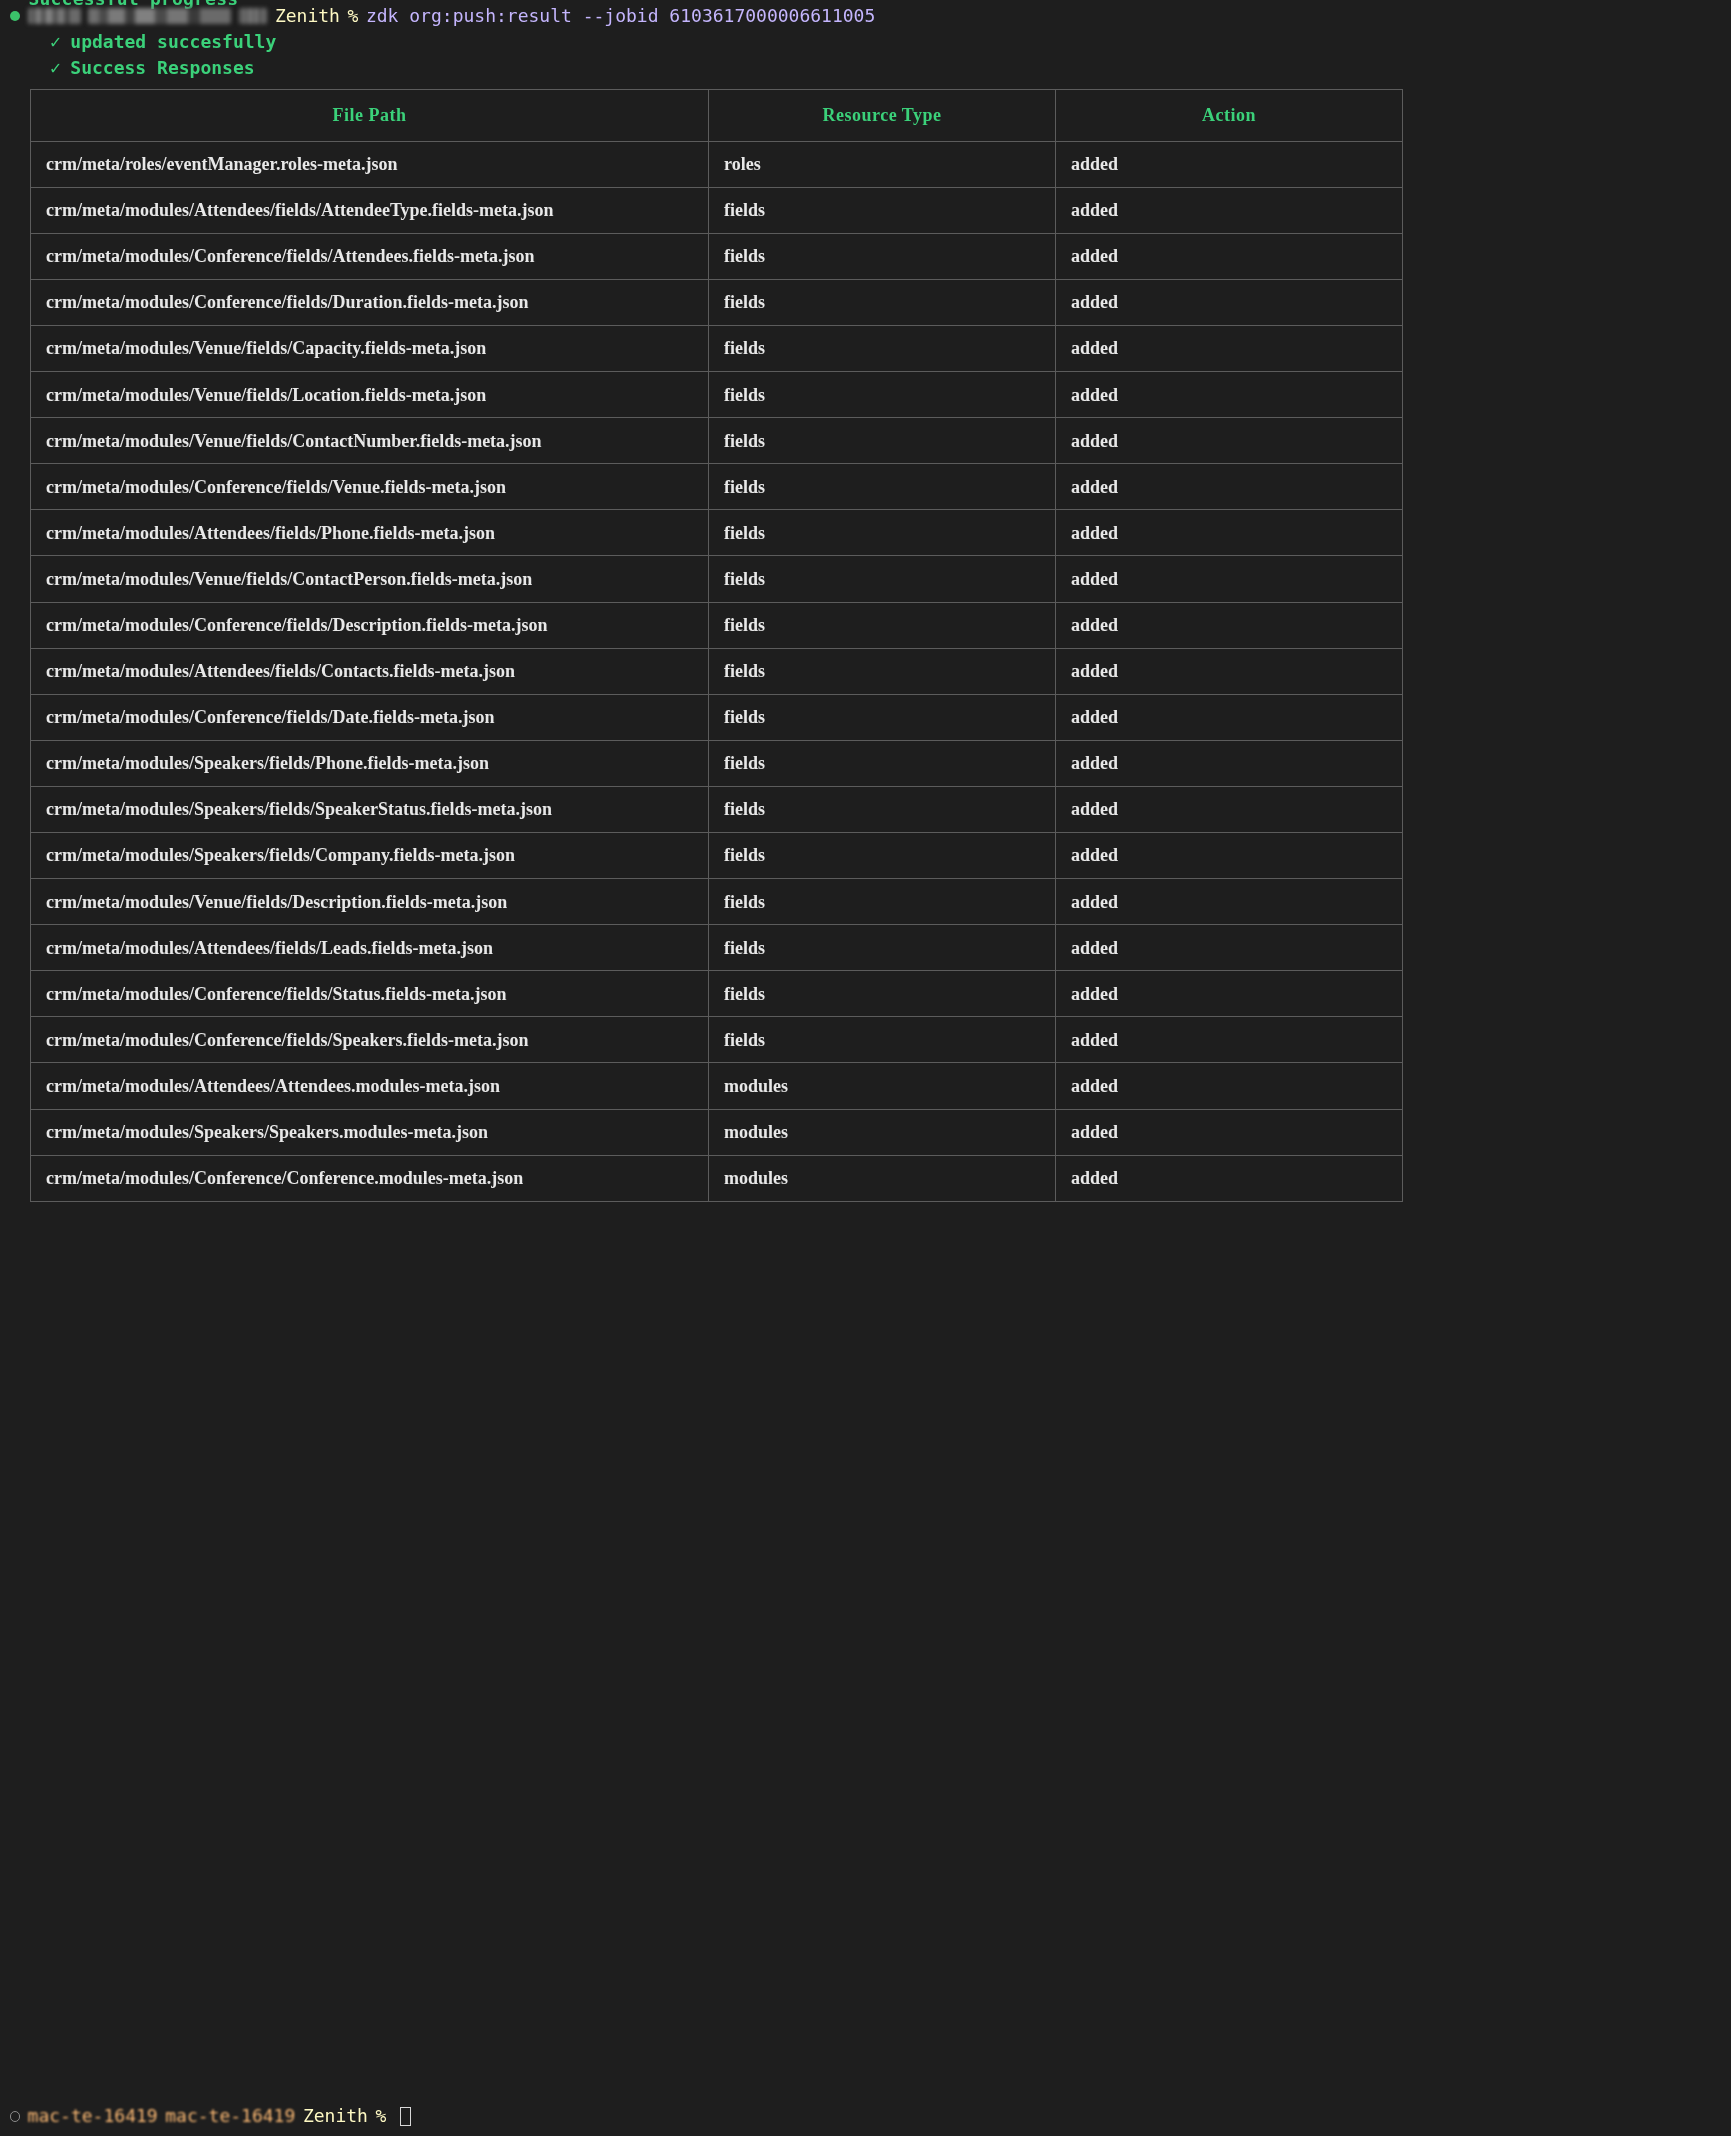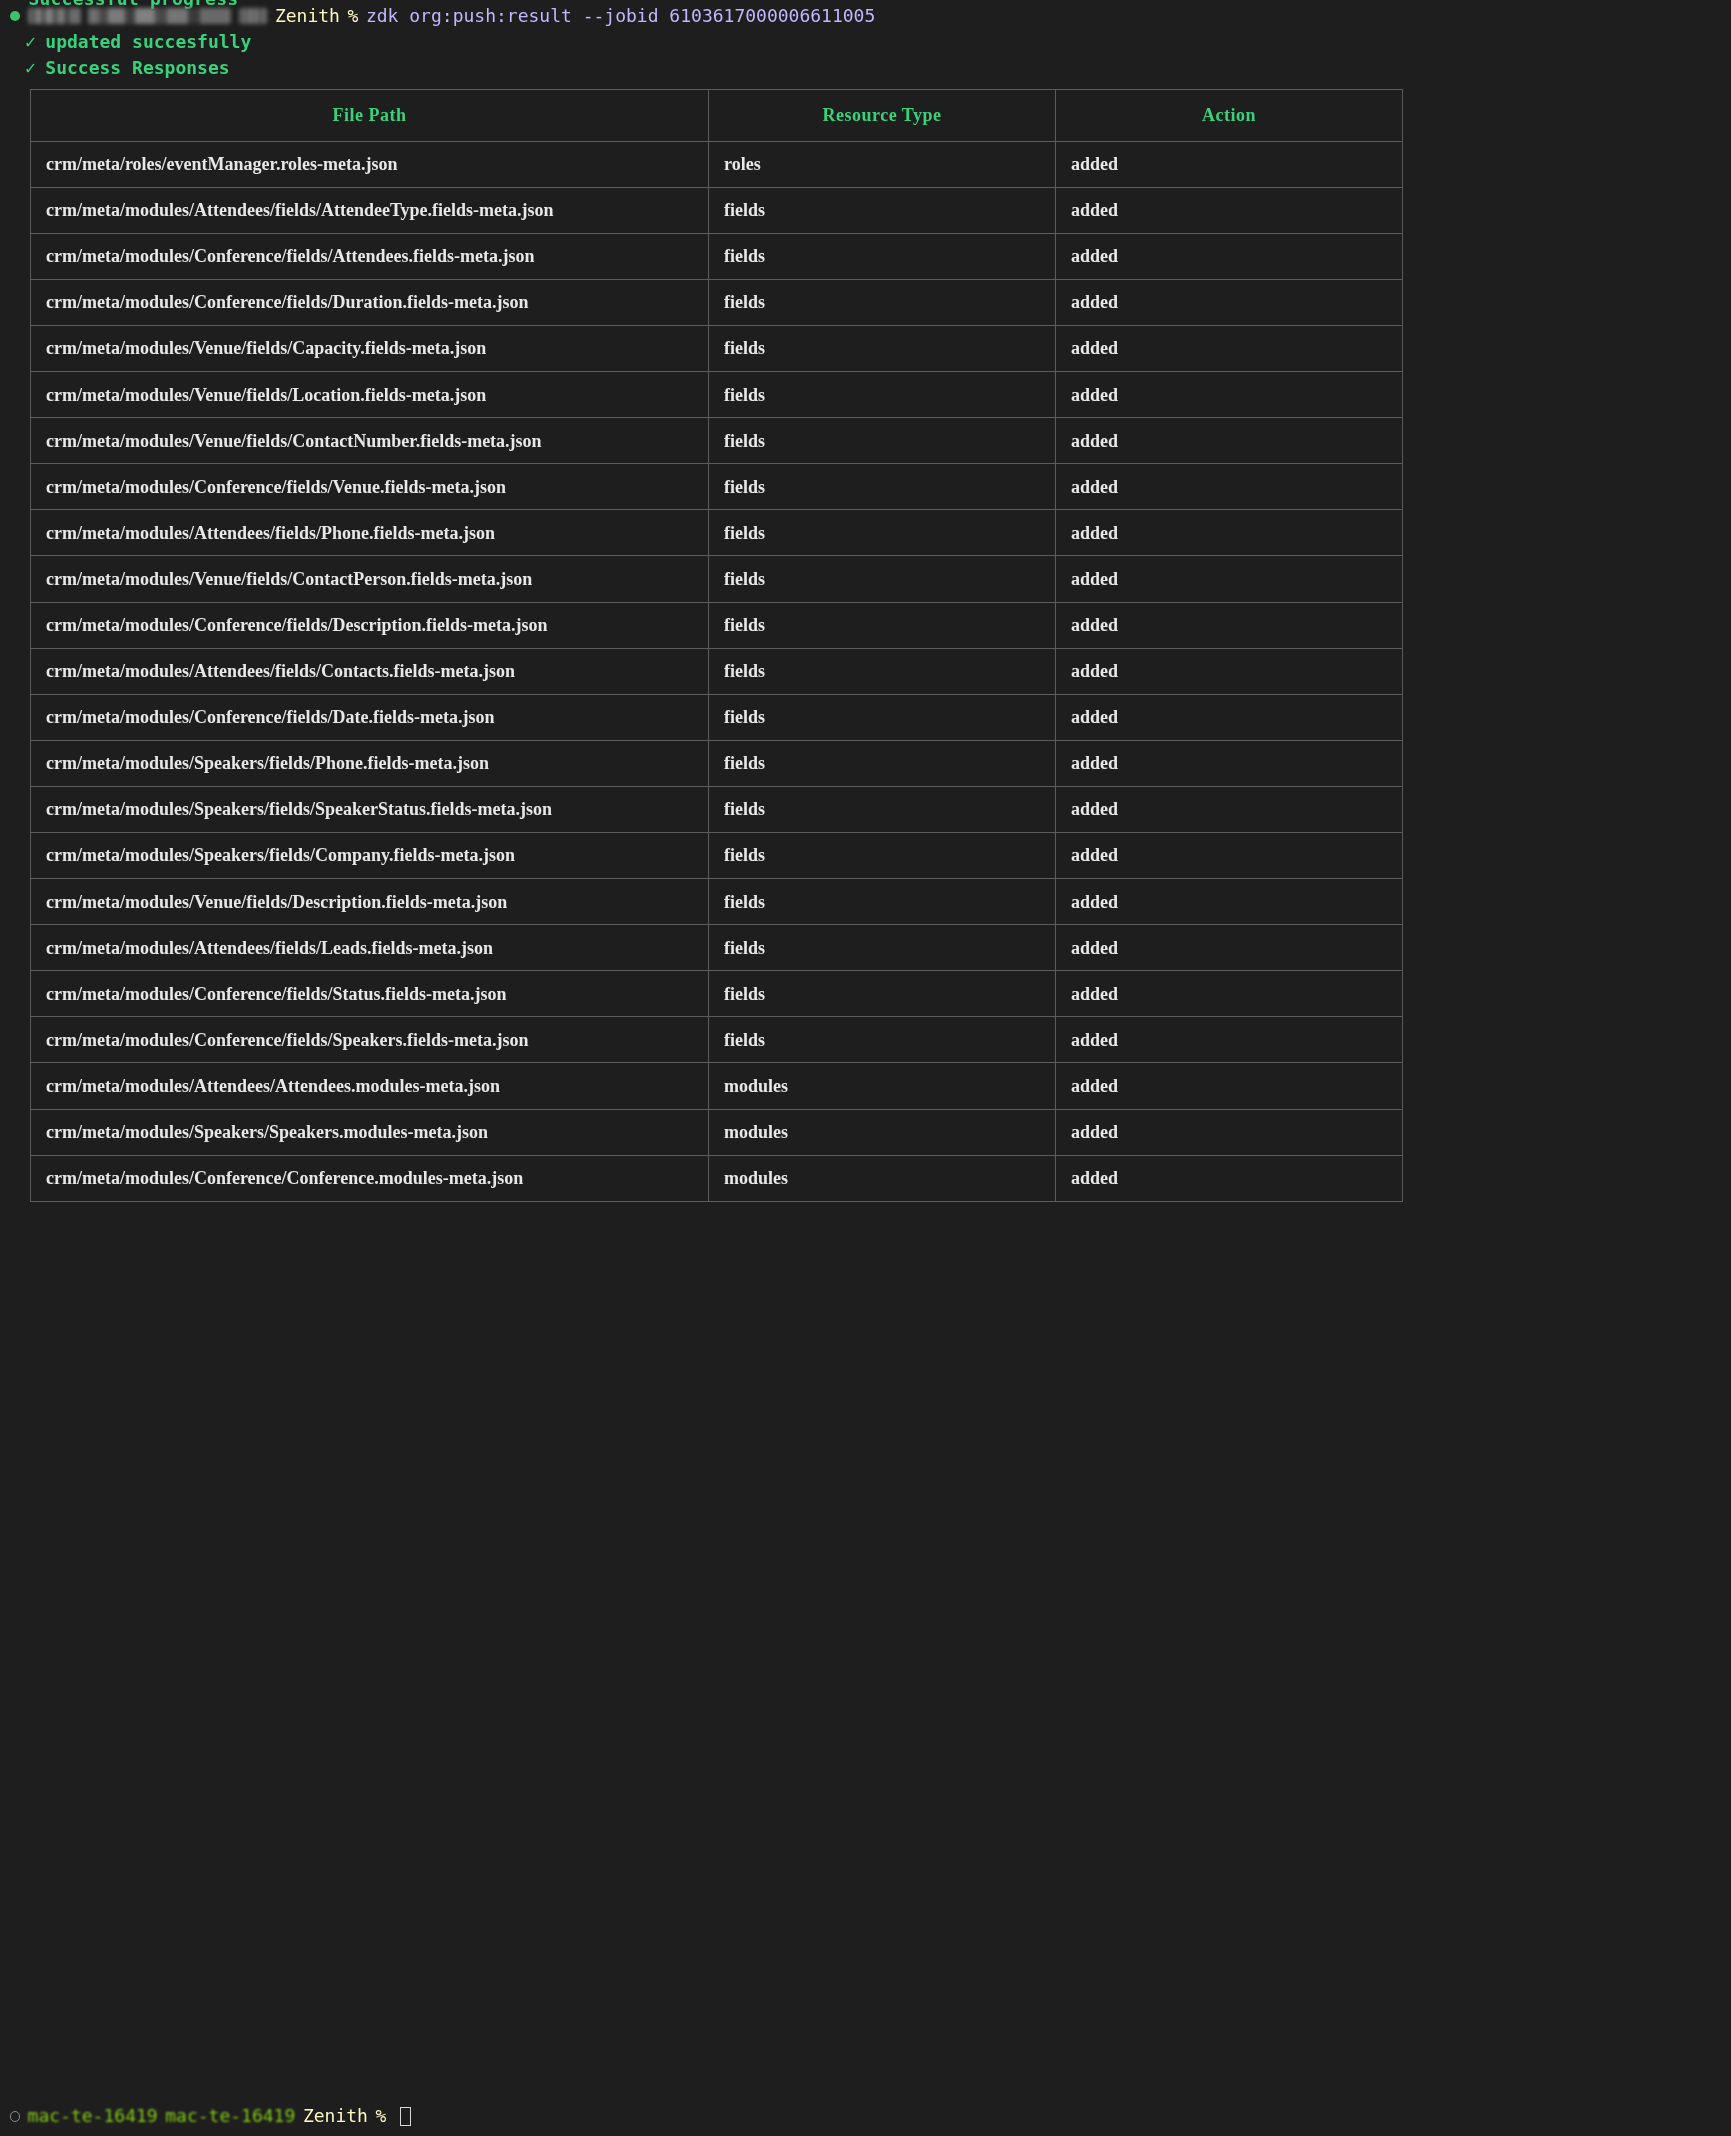"✓ updated succesfully" .statusline { margin-left: none -> 25px }
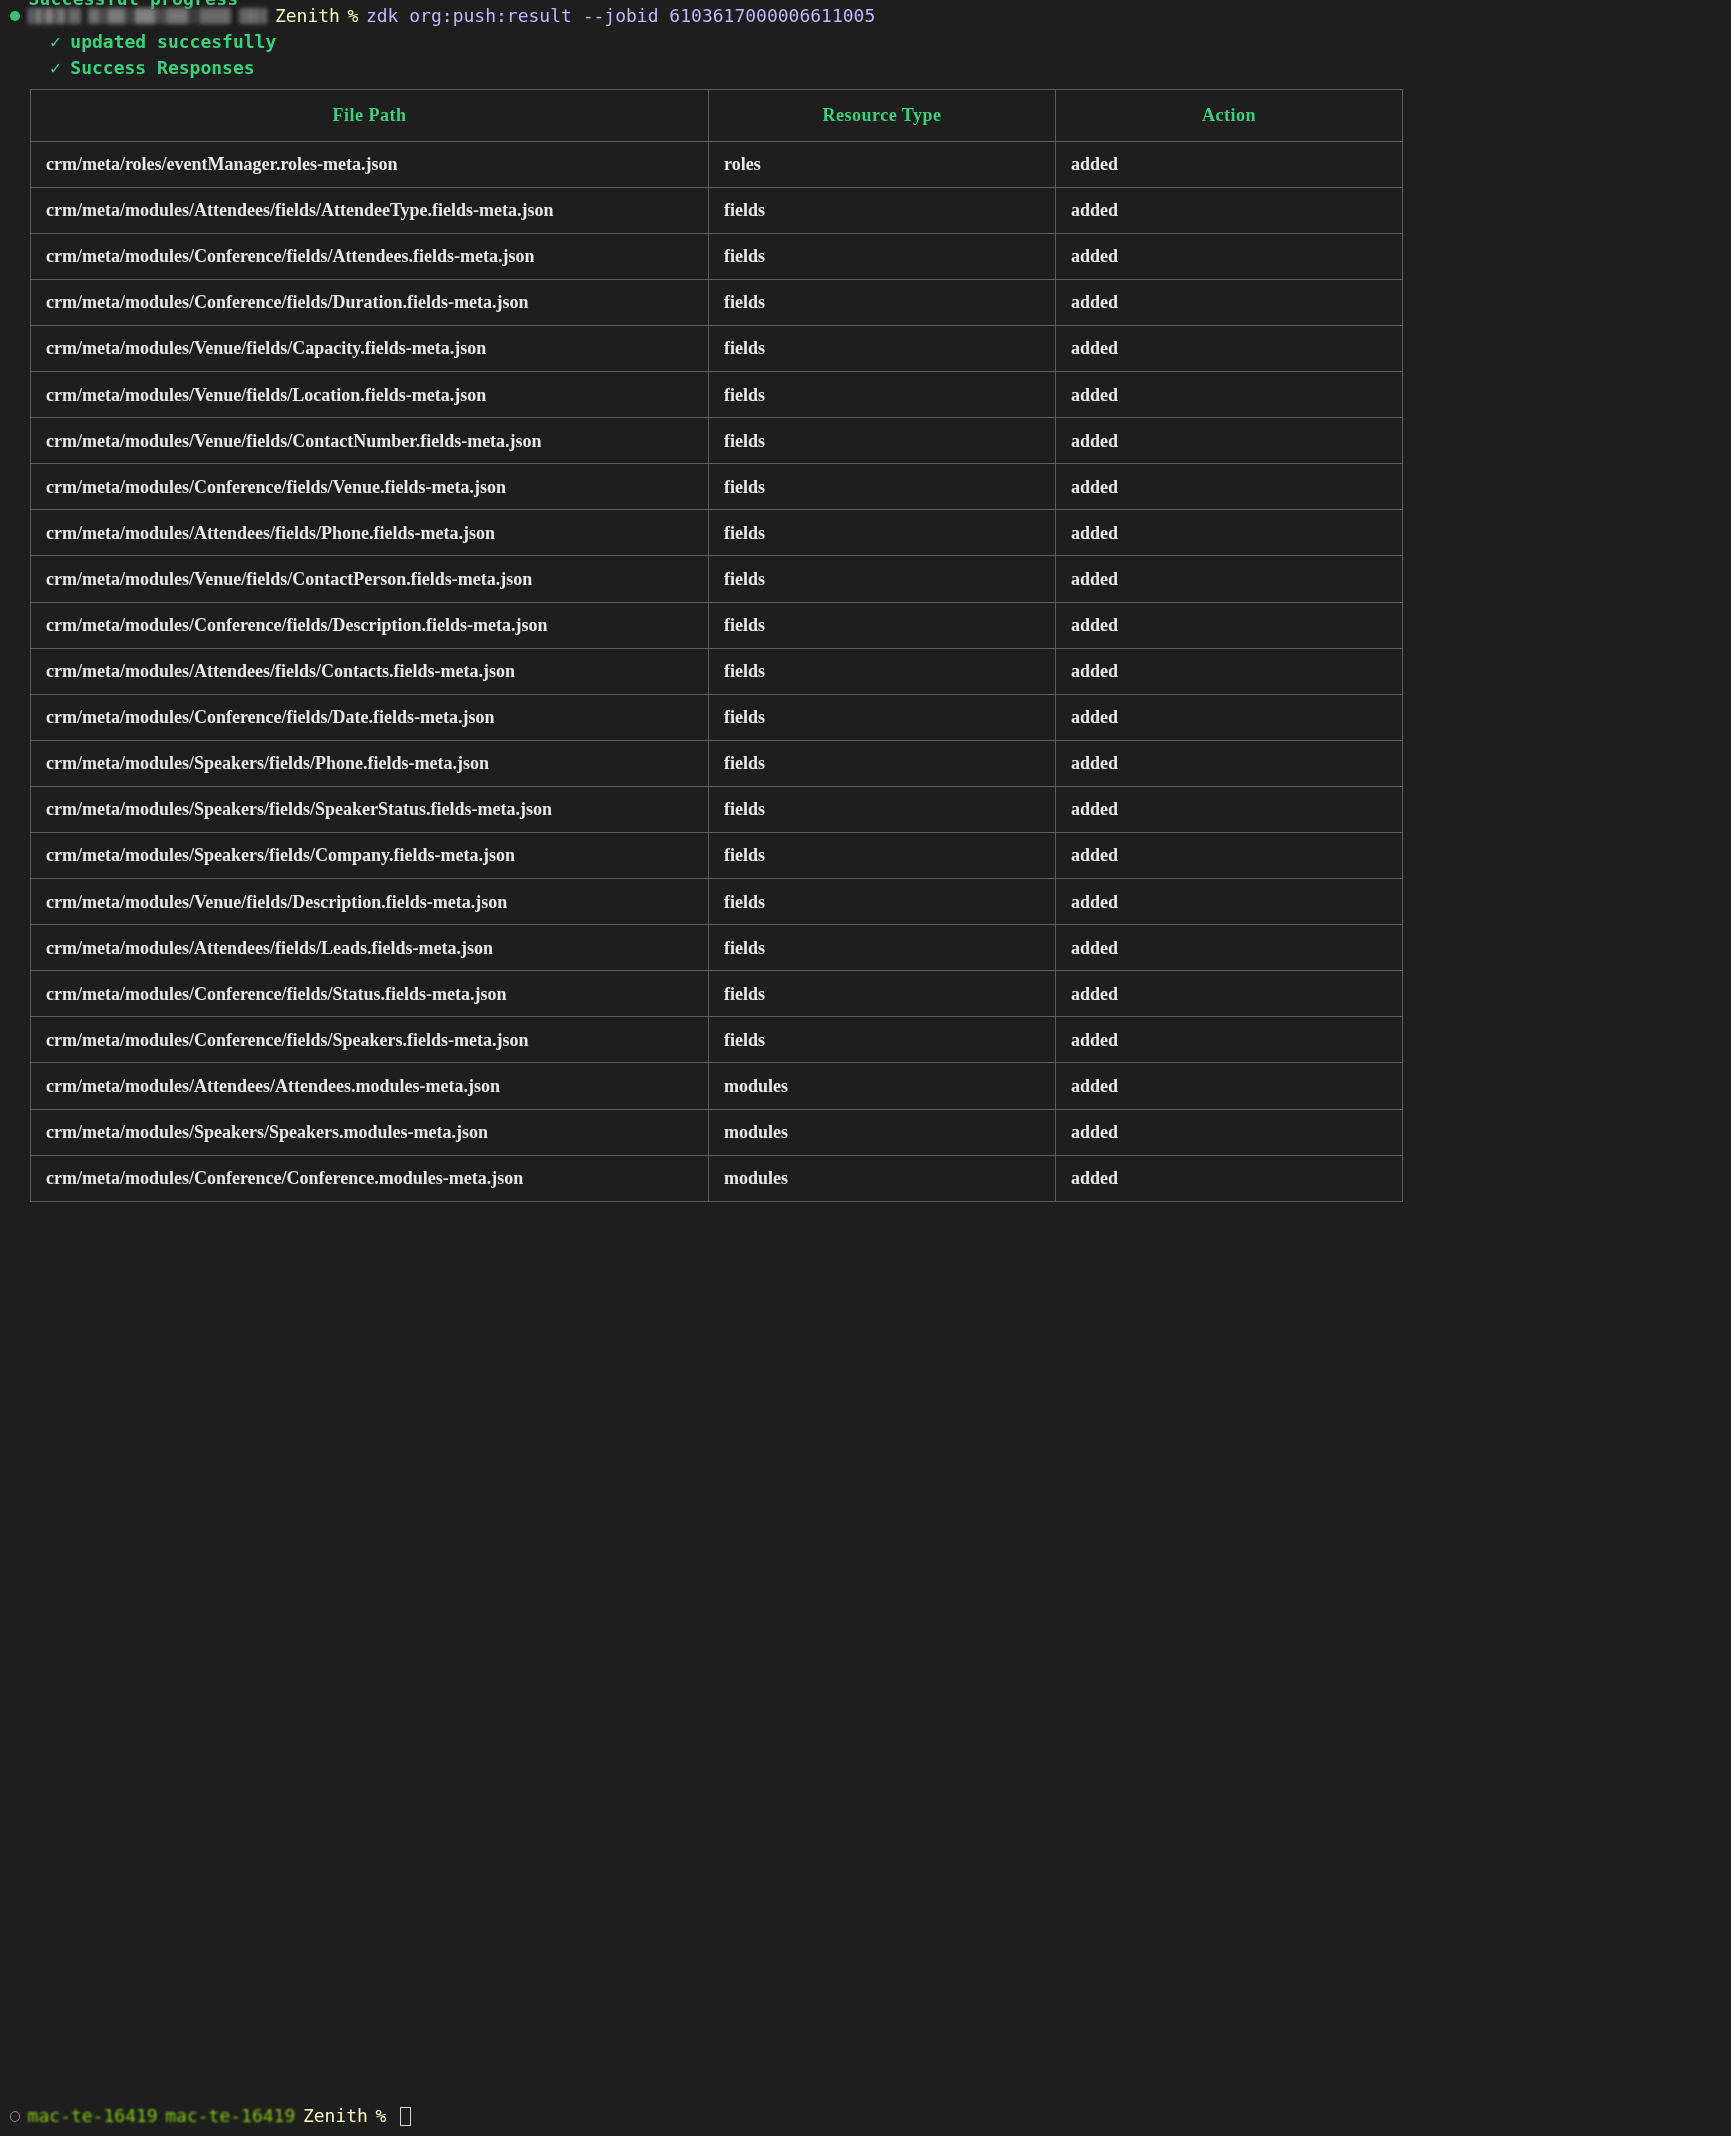"mac-te-16419" .bottom-faint { color: #84cc16 -> #fdba74 }
